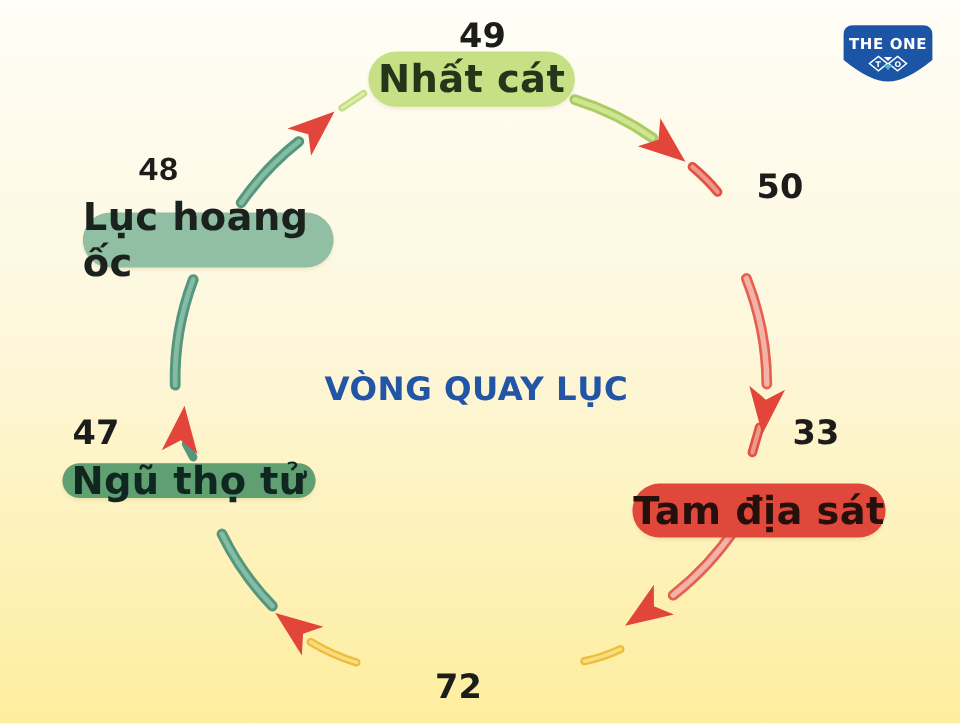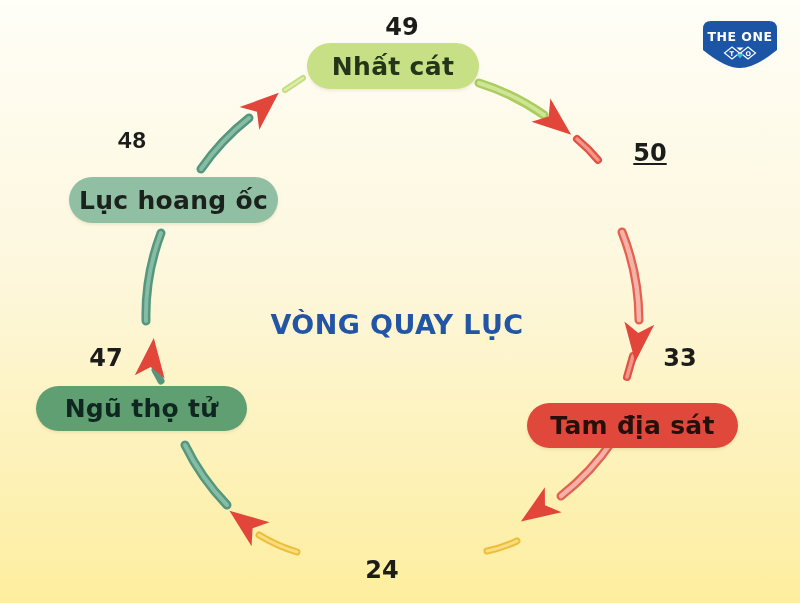"49" .num { font-size: 24px -> 28px }
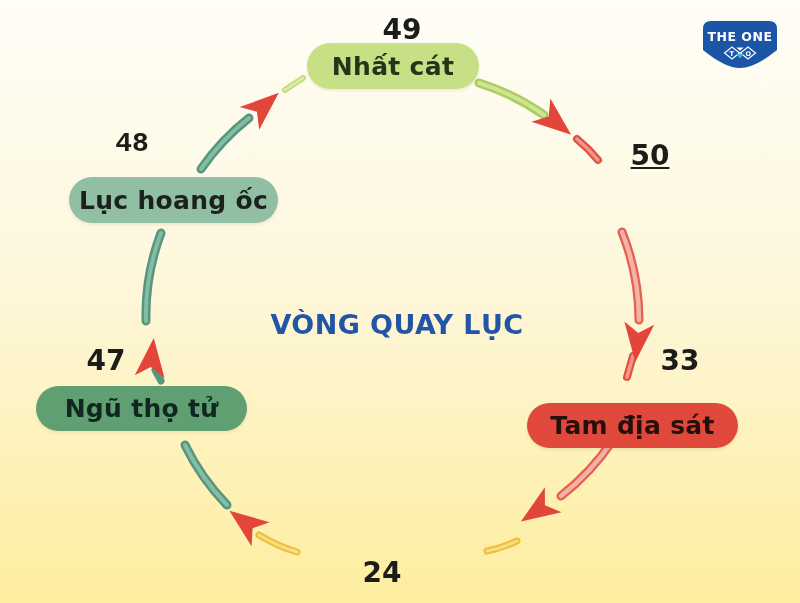"Nhất cát" .pill { font-size: 25px -> 32px }
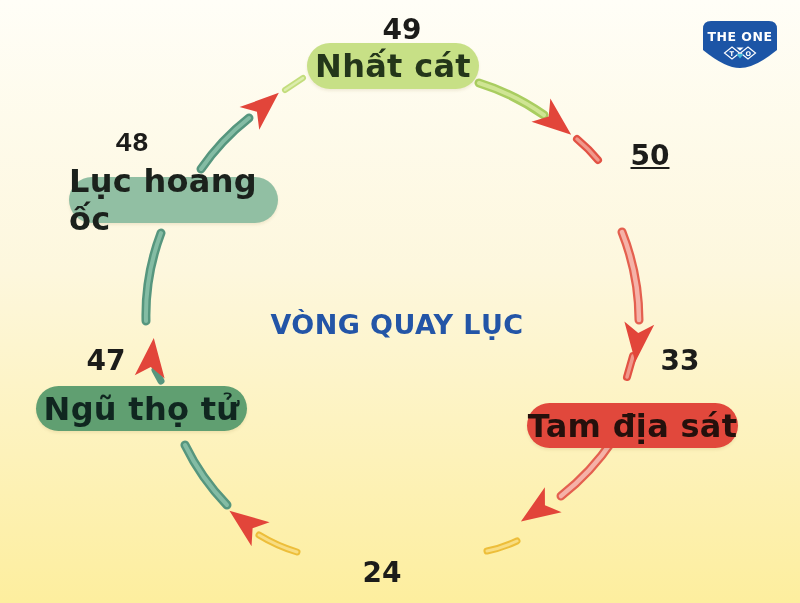"50" div.num { text-decoration: underline -> none }
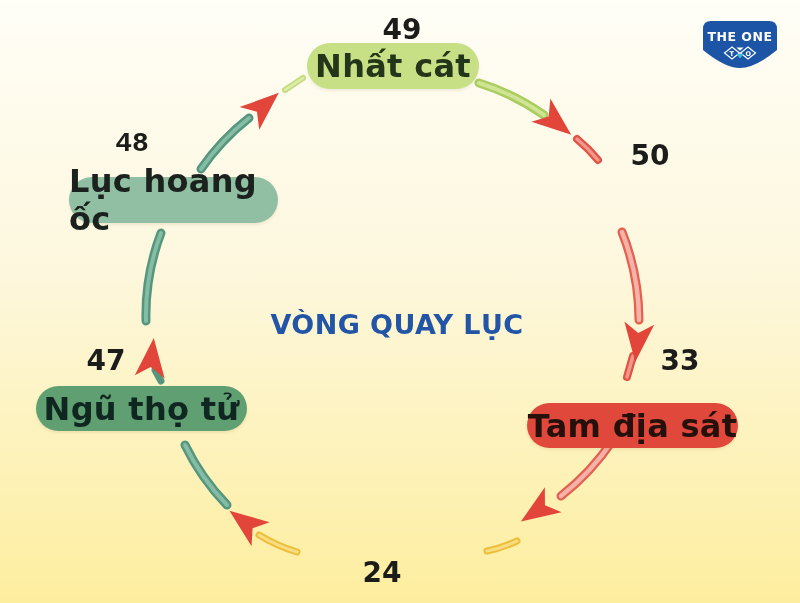"47" .n4 { left: 82px -> 56px }
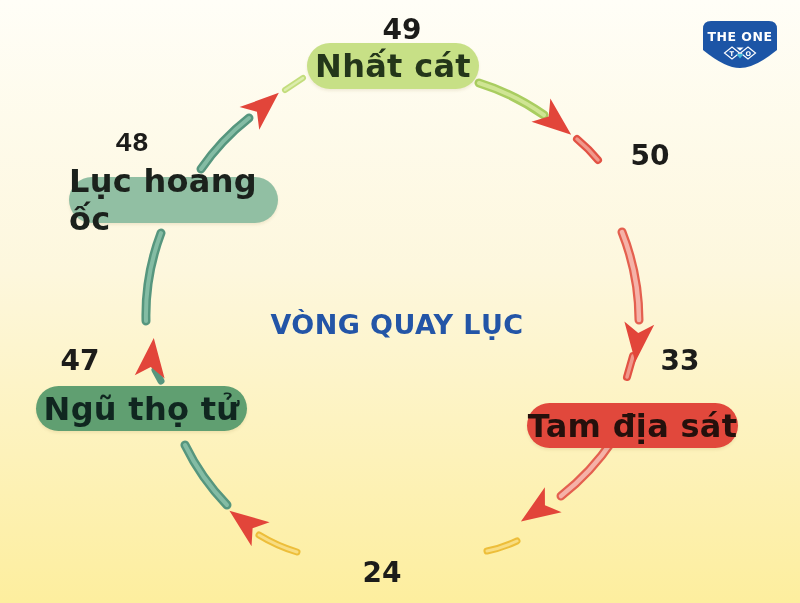"Ngũ thọ tử" .p4 { height: 45px -> 29px; left: 36px -> 52px }
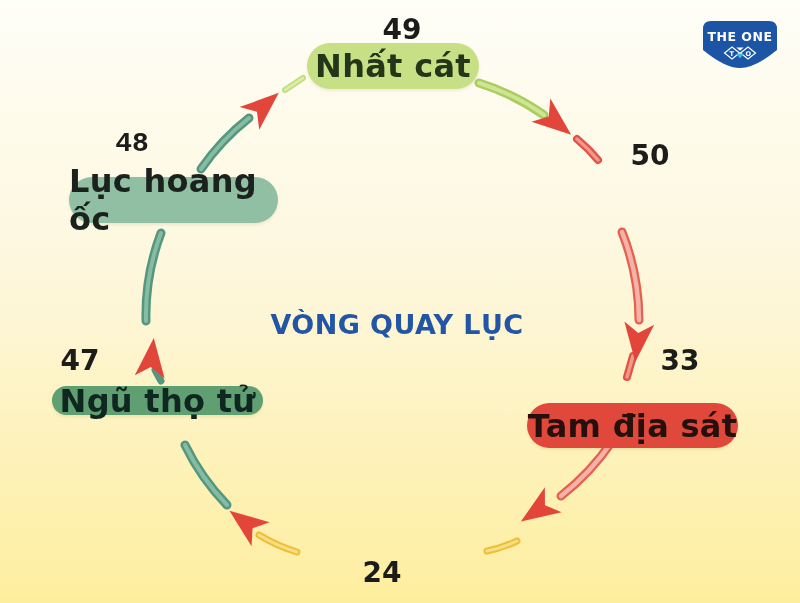"24" div.num { text: 24 -> 72 }
